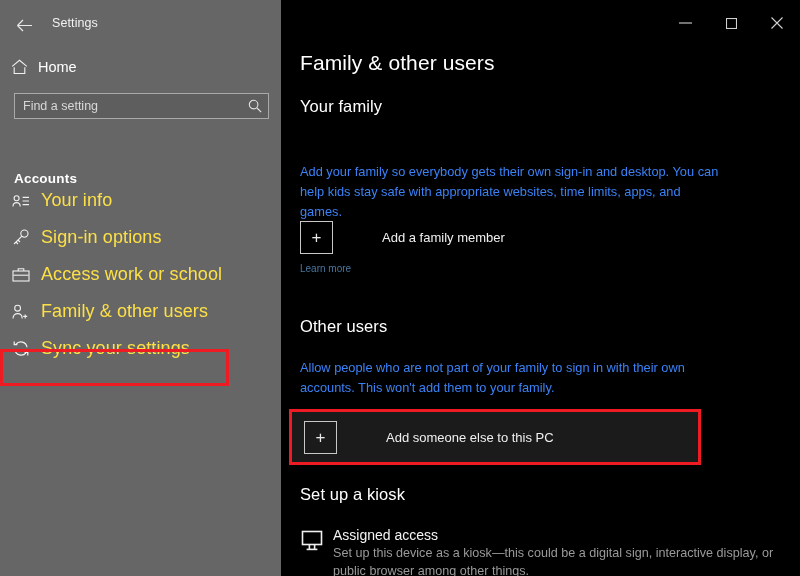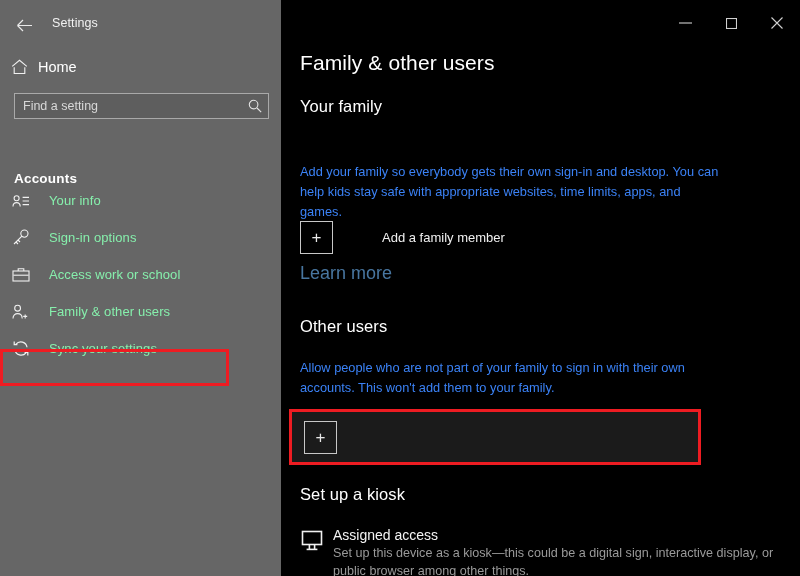"Your info" .nav-label { color: #86efac -> #fde047; font-size: 13px -> 18px; margin-left: 8px -> none }
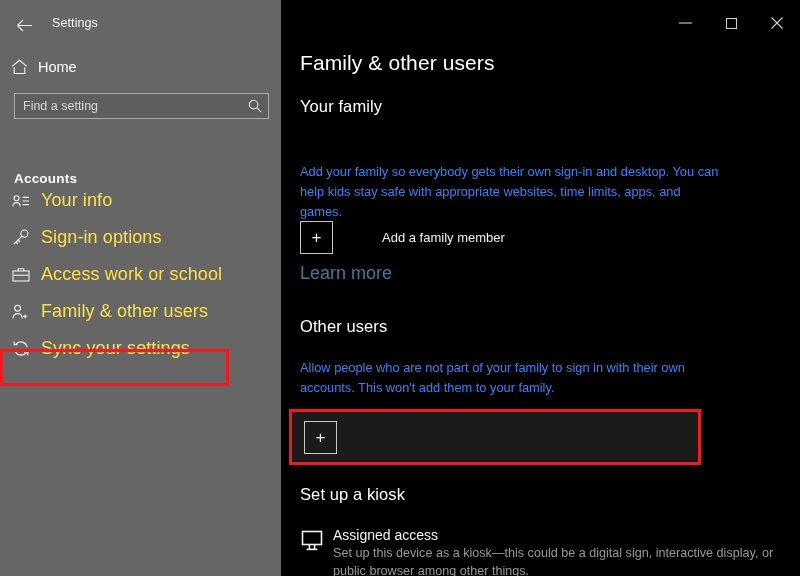"Learn more" .learn-more { font-size: 18px -> 10px }
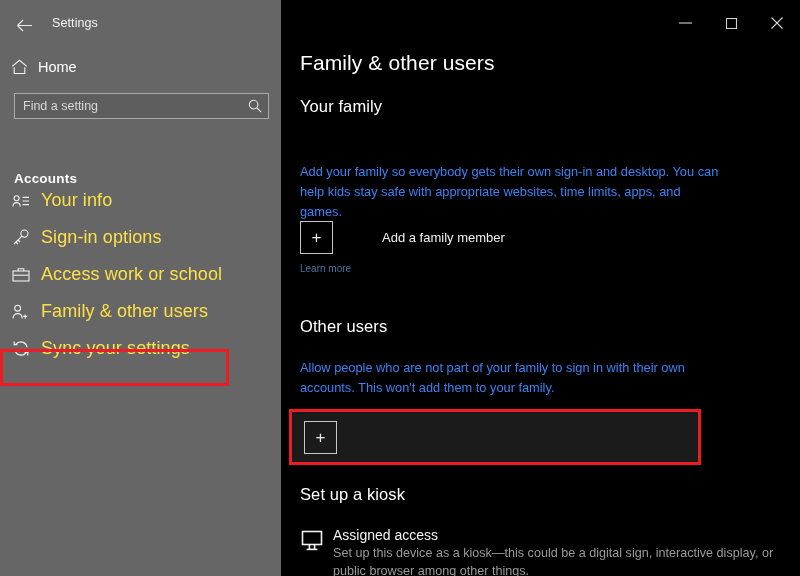"Add someone else to this" span.plus-label { html: none -> <span>Add someone else to this PC</span> }
